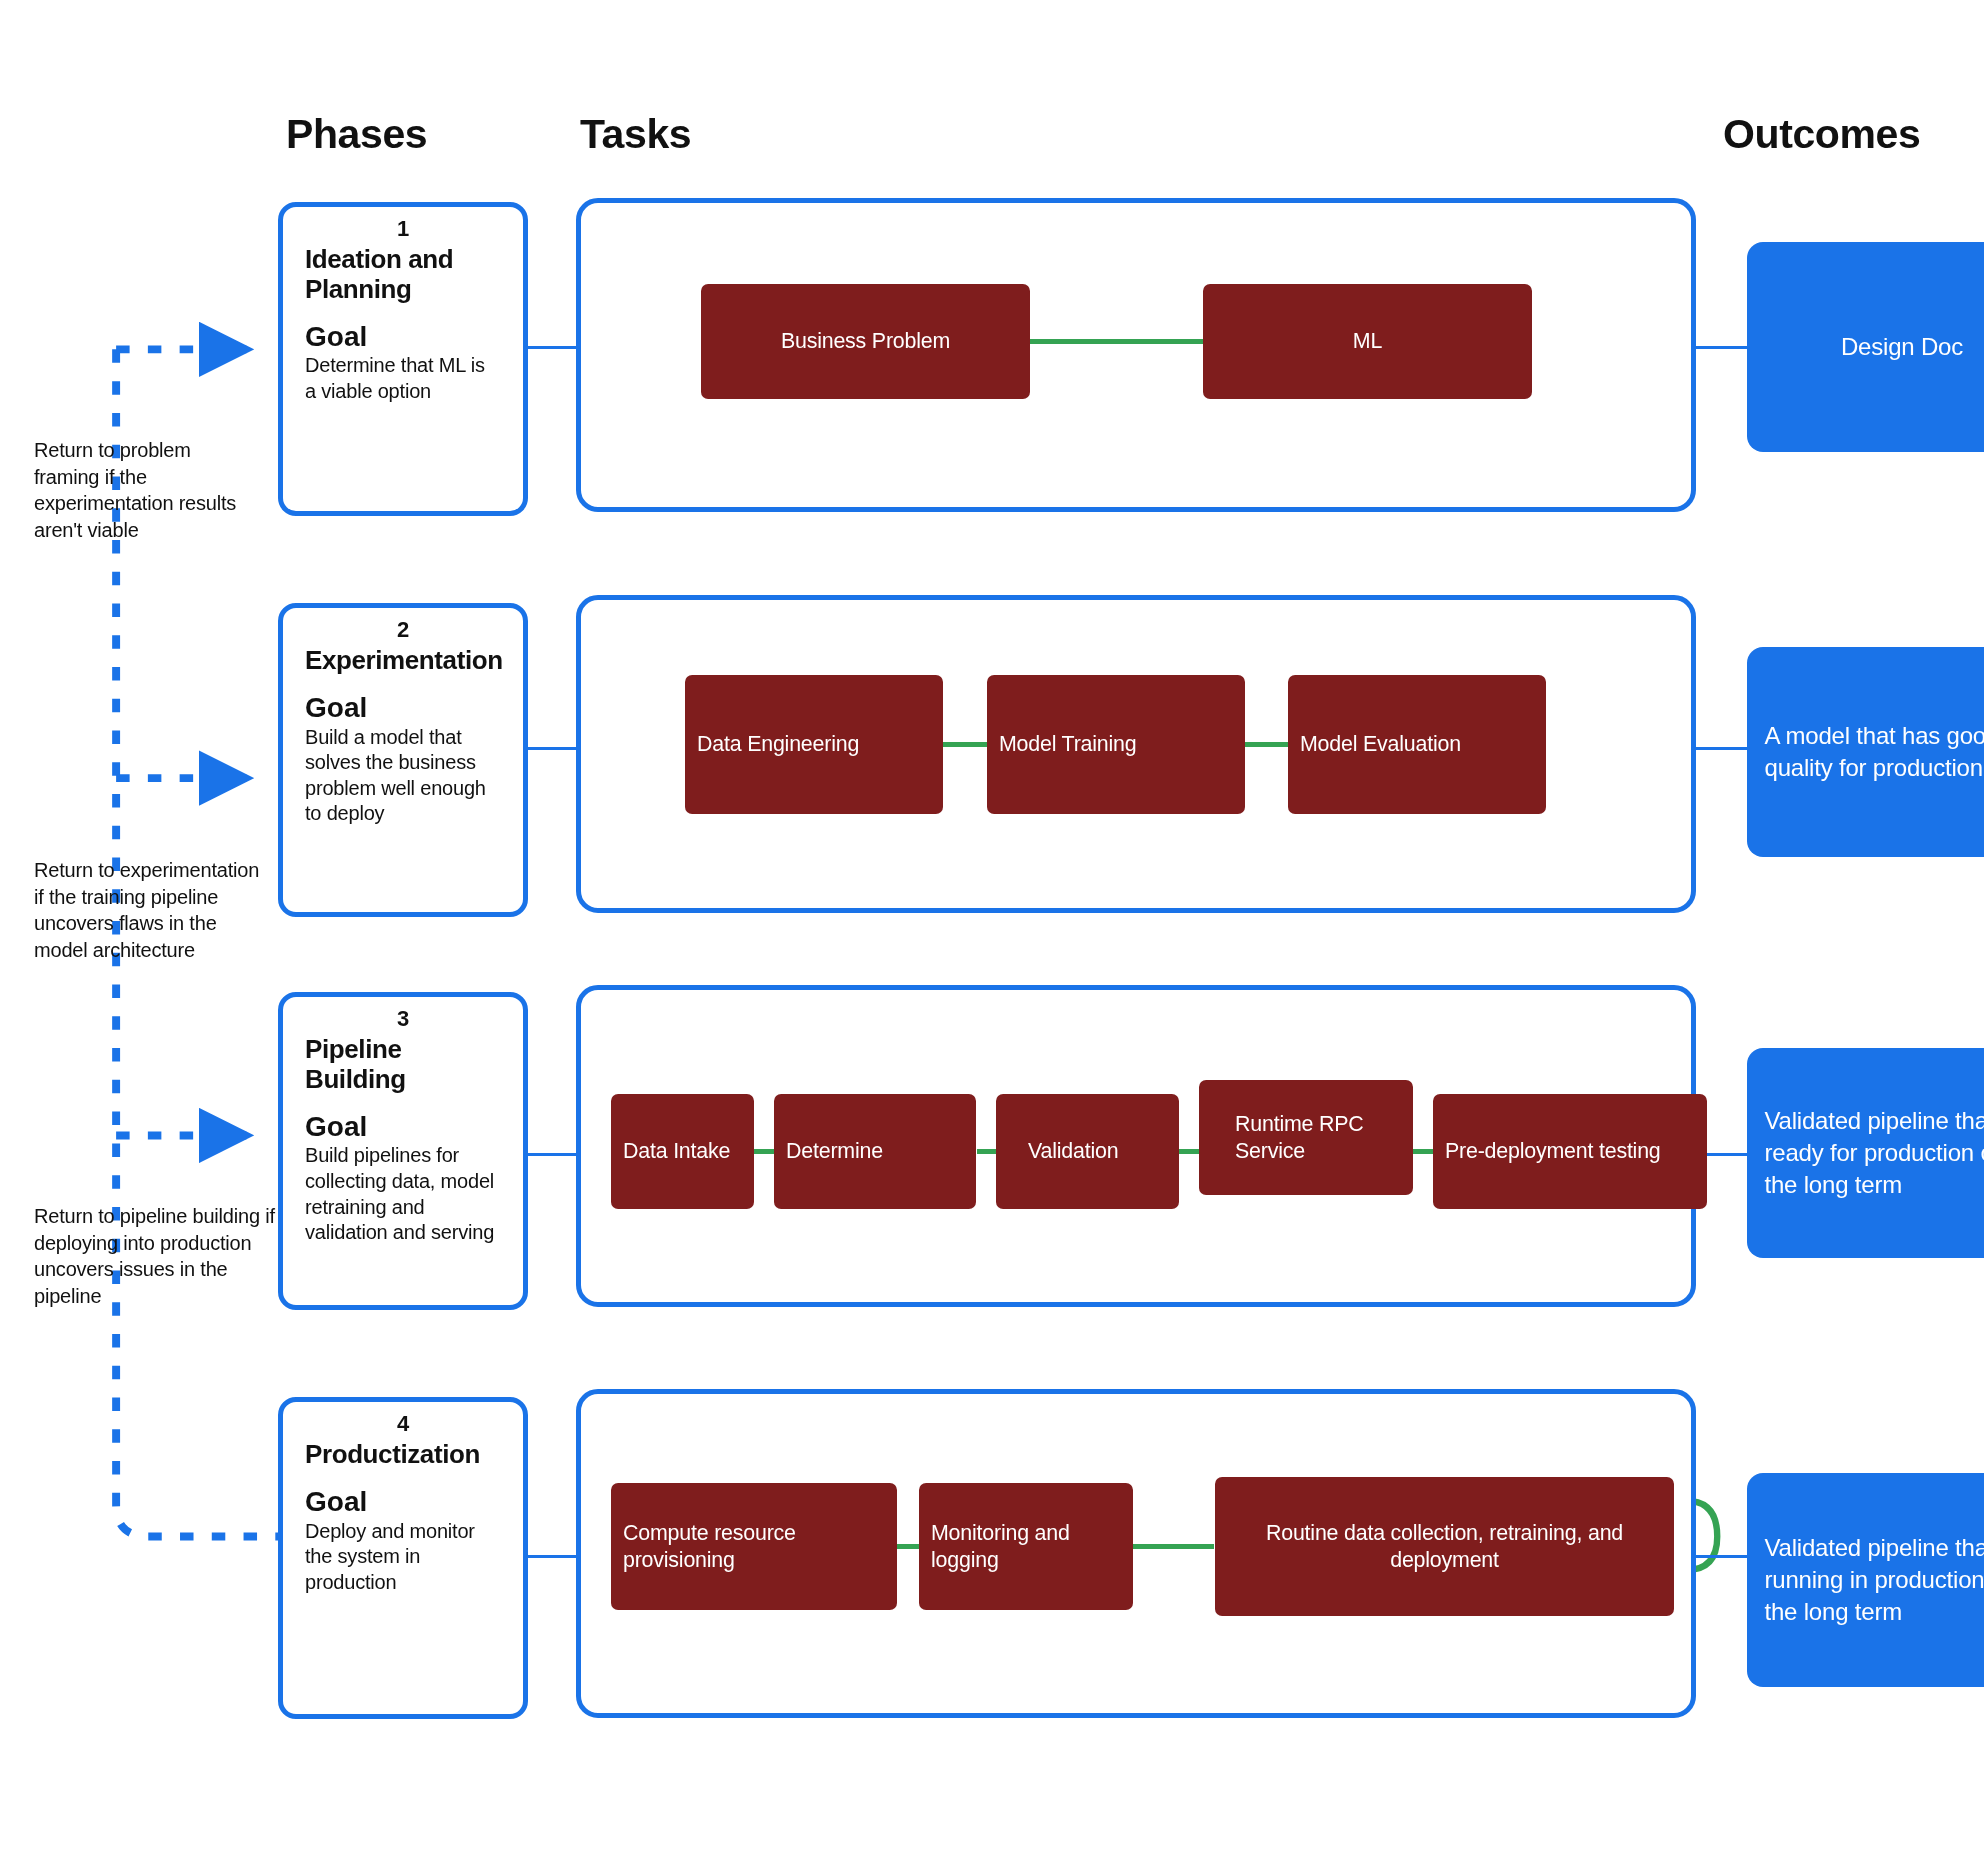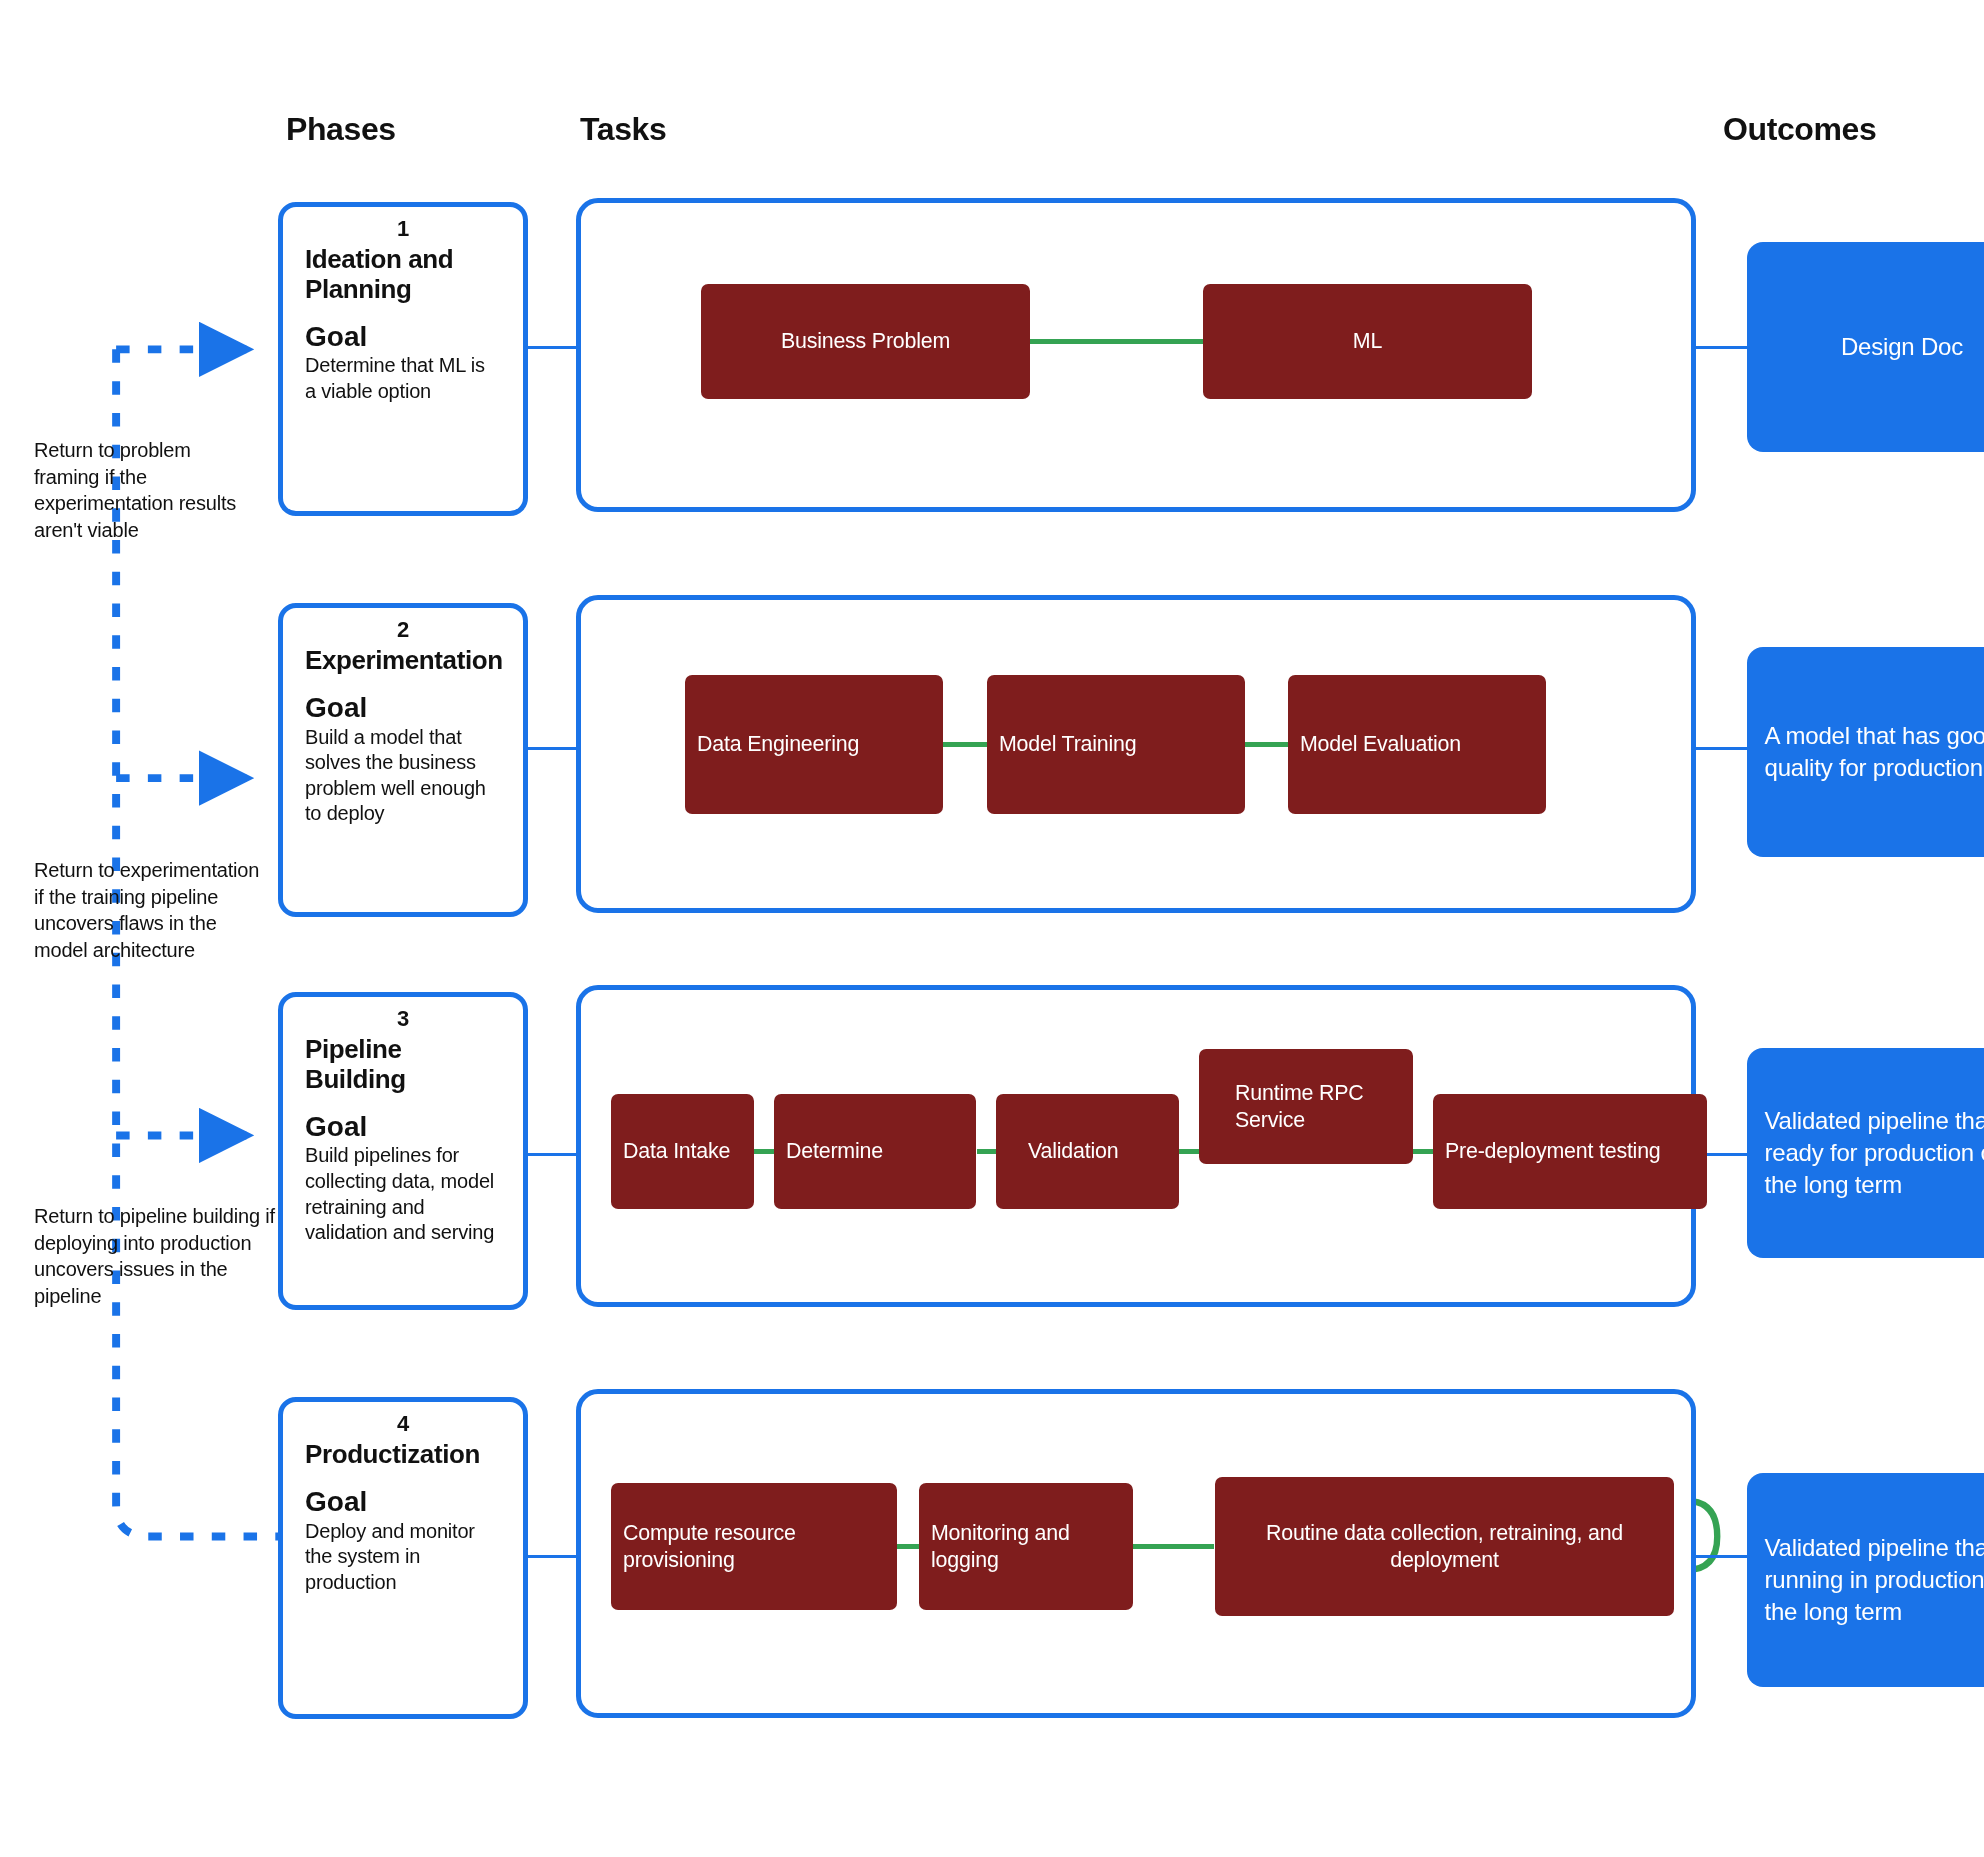"Phases" .col-head { font-size: 32px -> 41px }
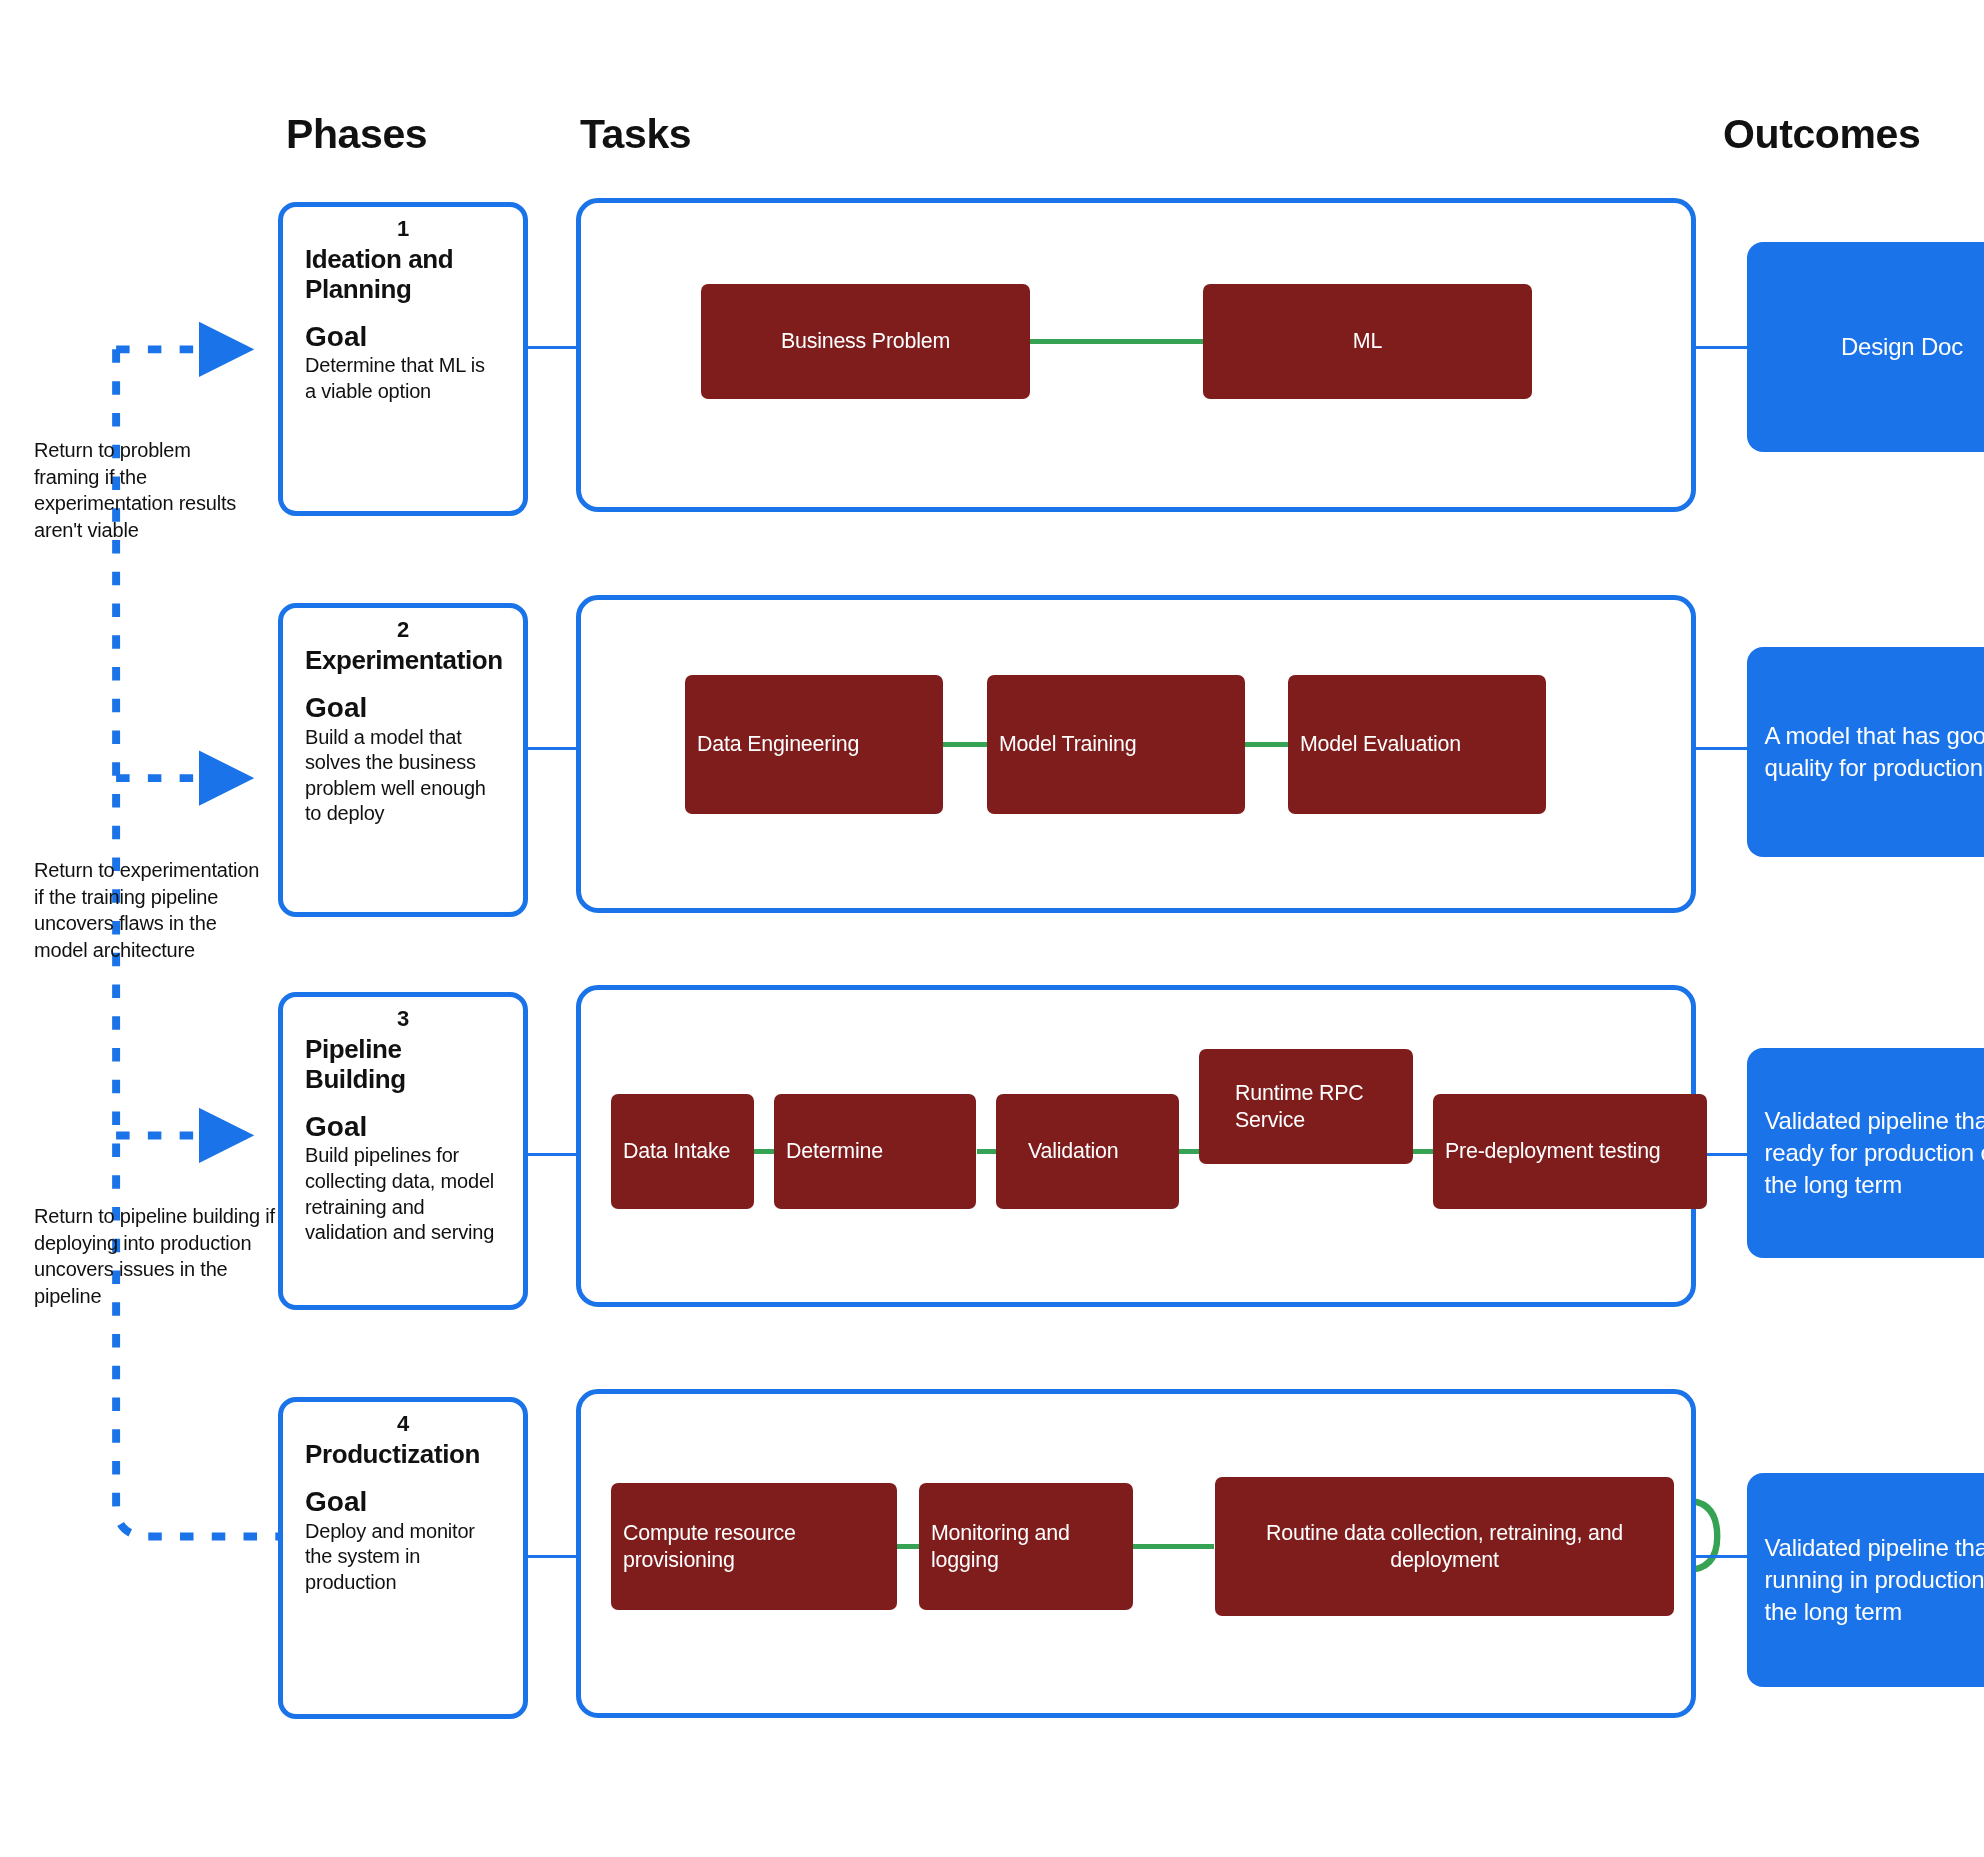"Runtime RPC Service" div.task-box { top: 1049px -> 1080px }
